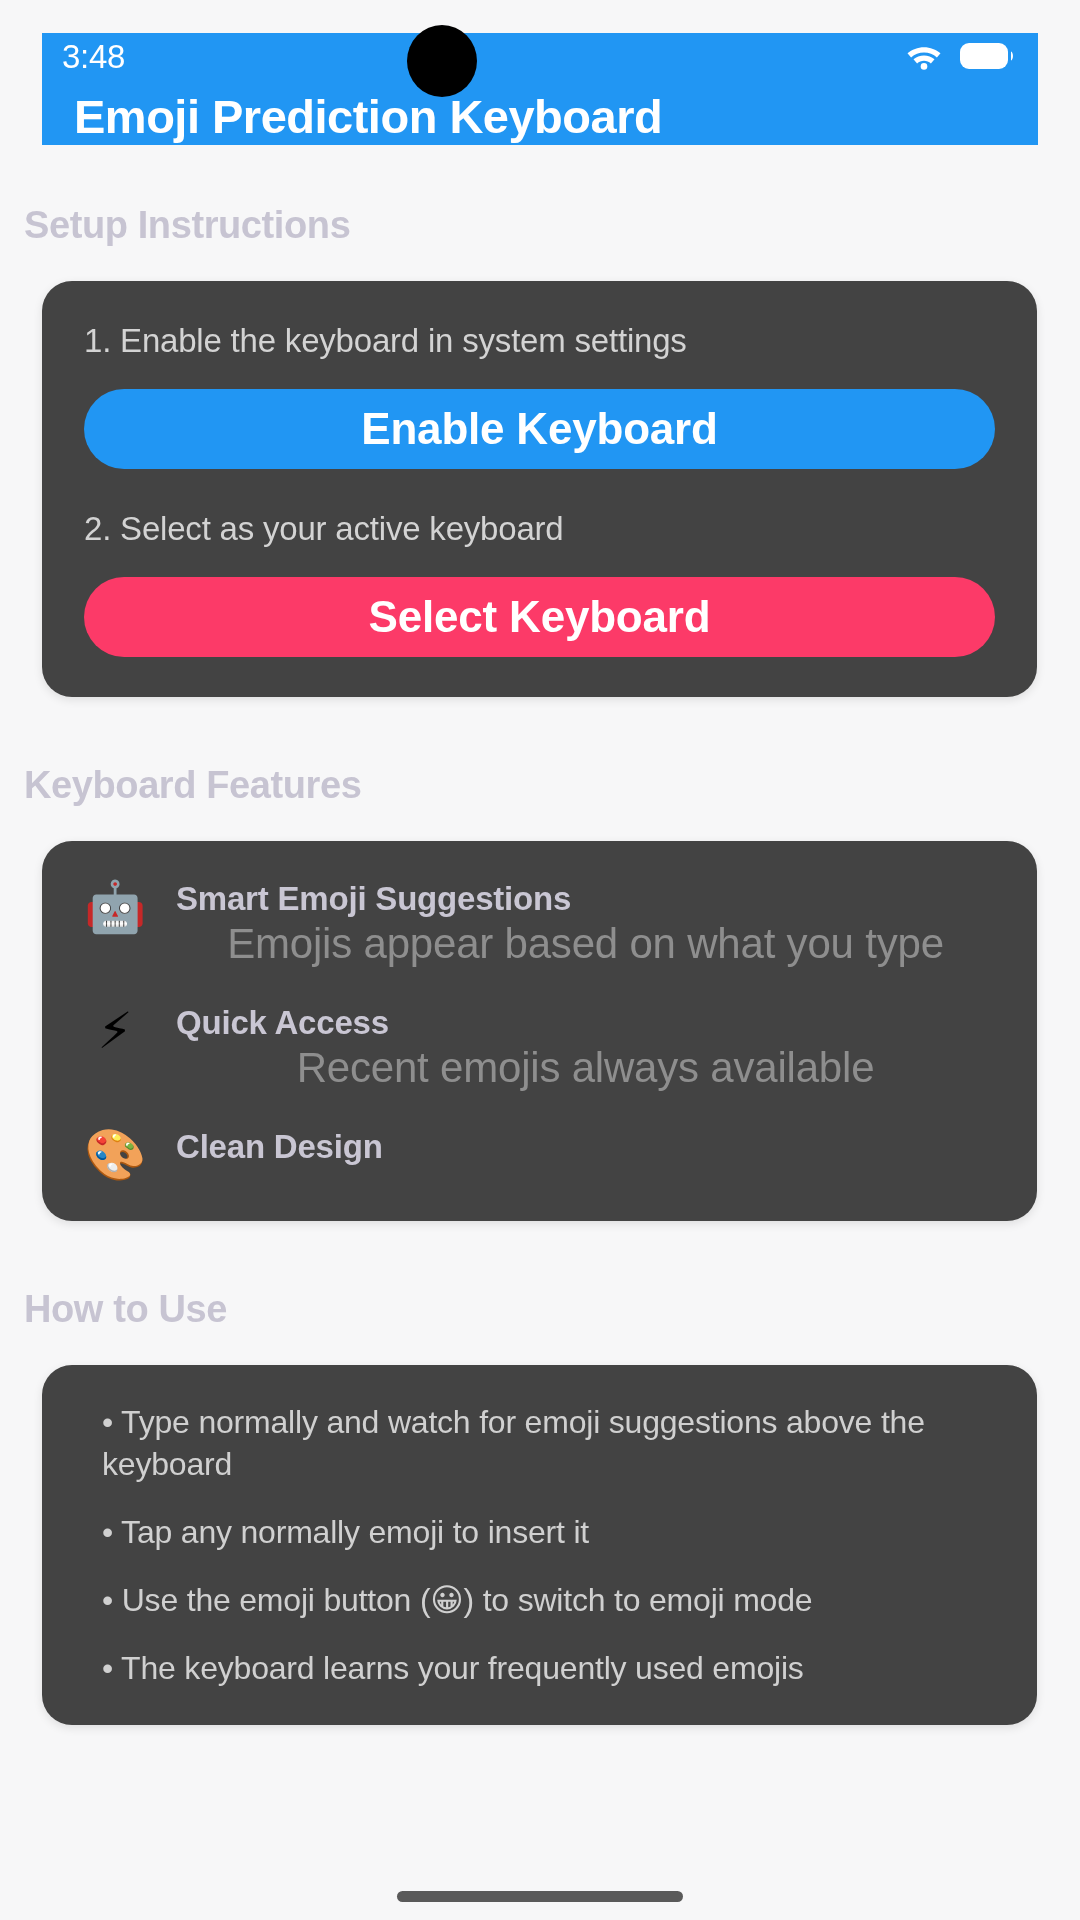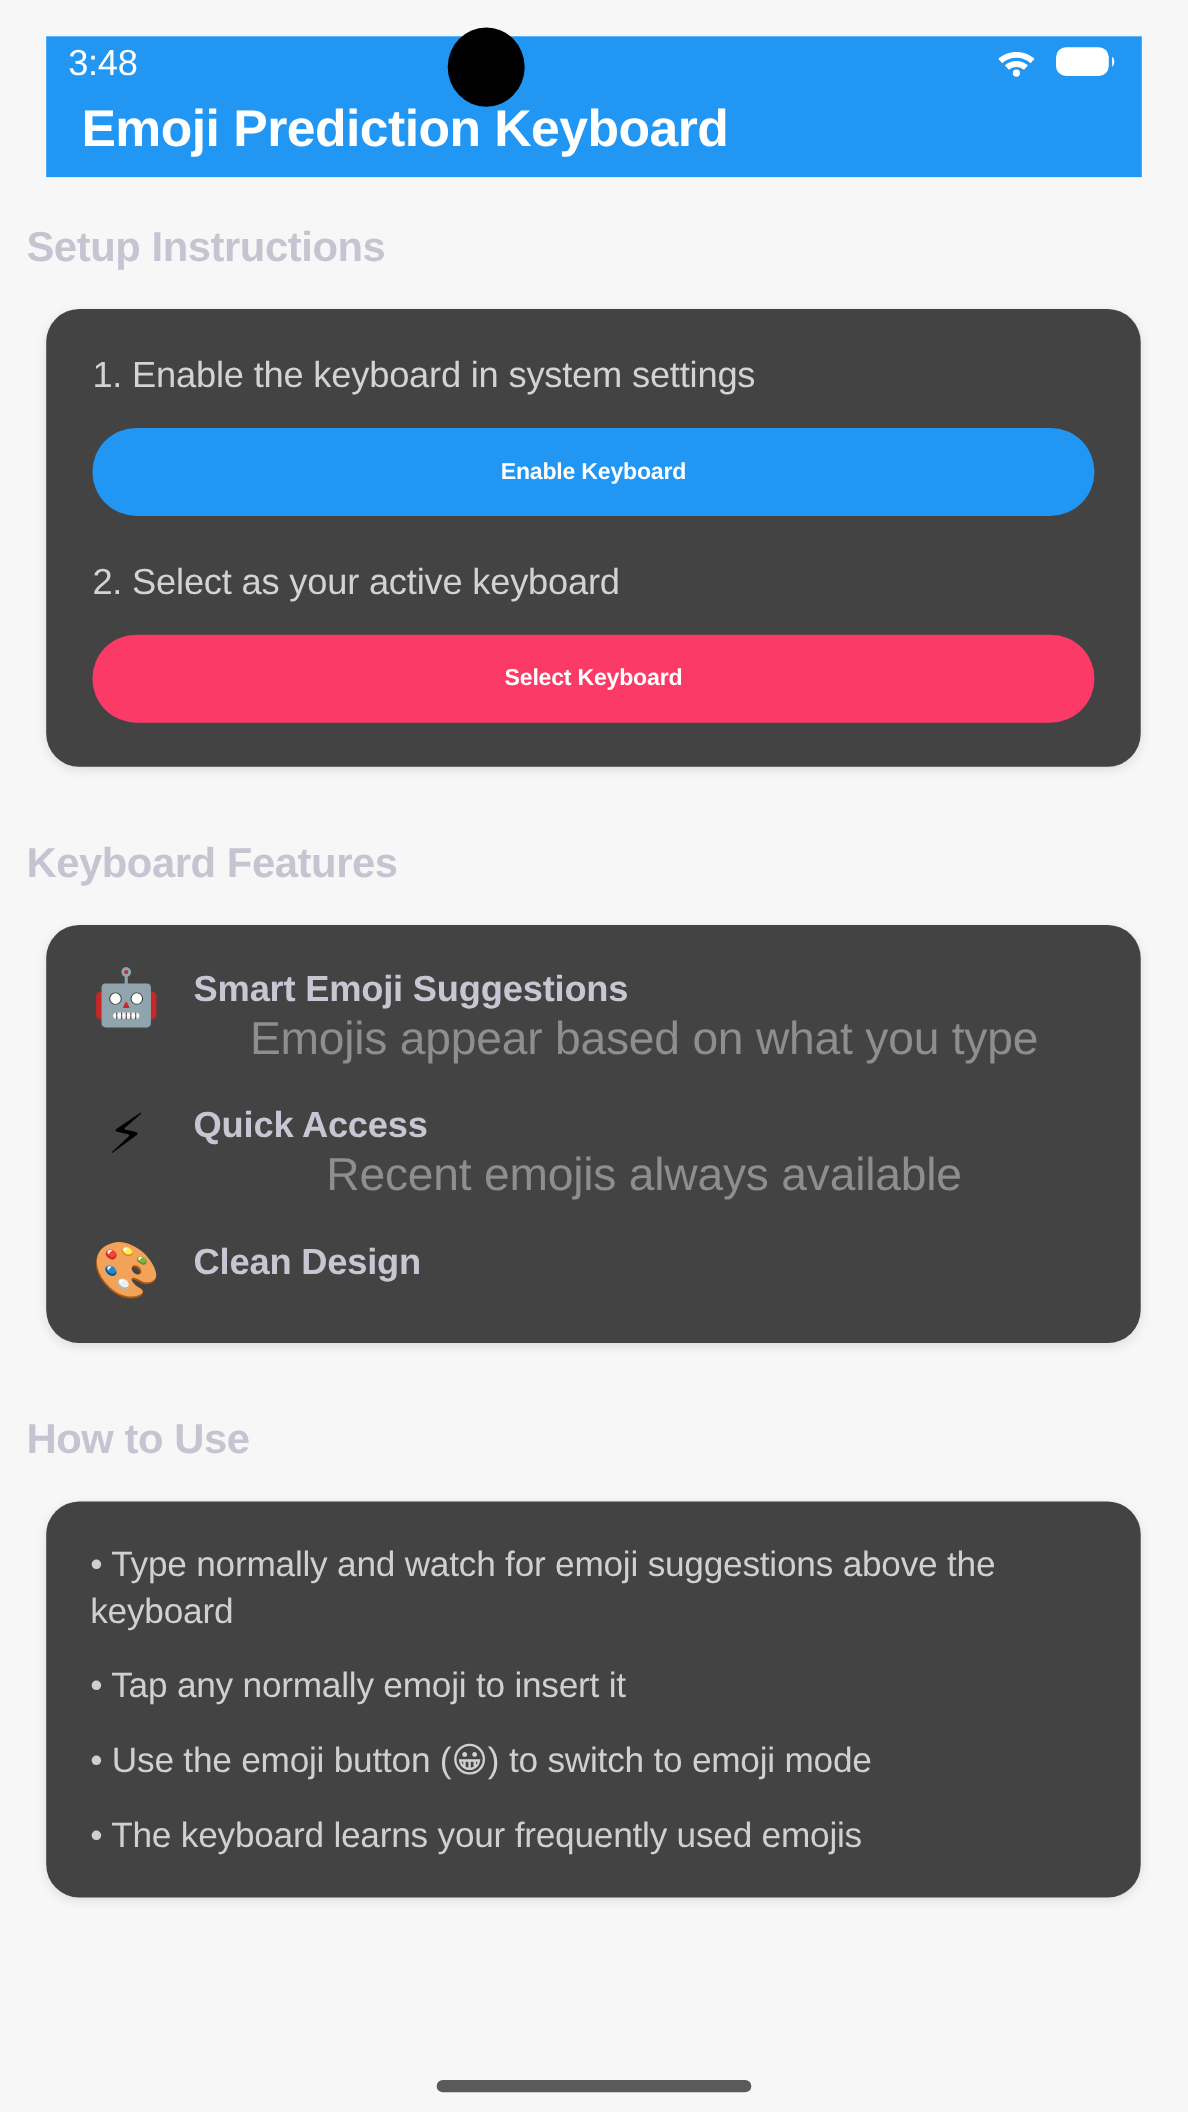"3:48" .app-bar { height: 128px -> 112px }
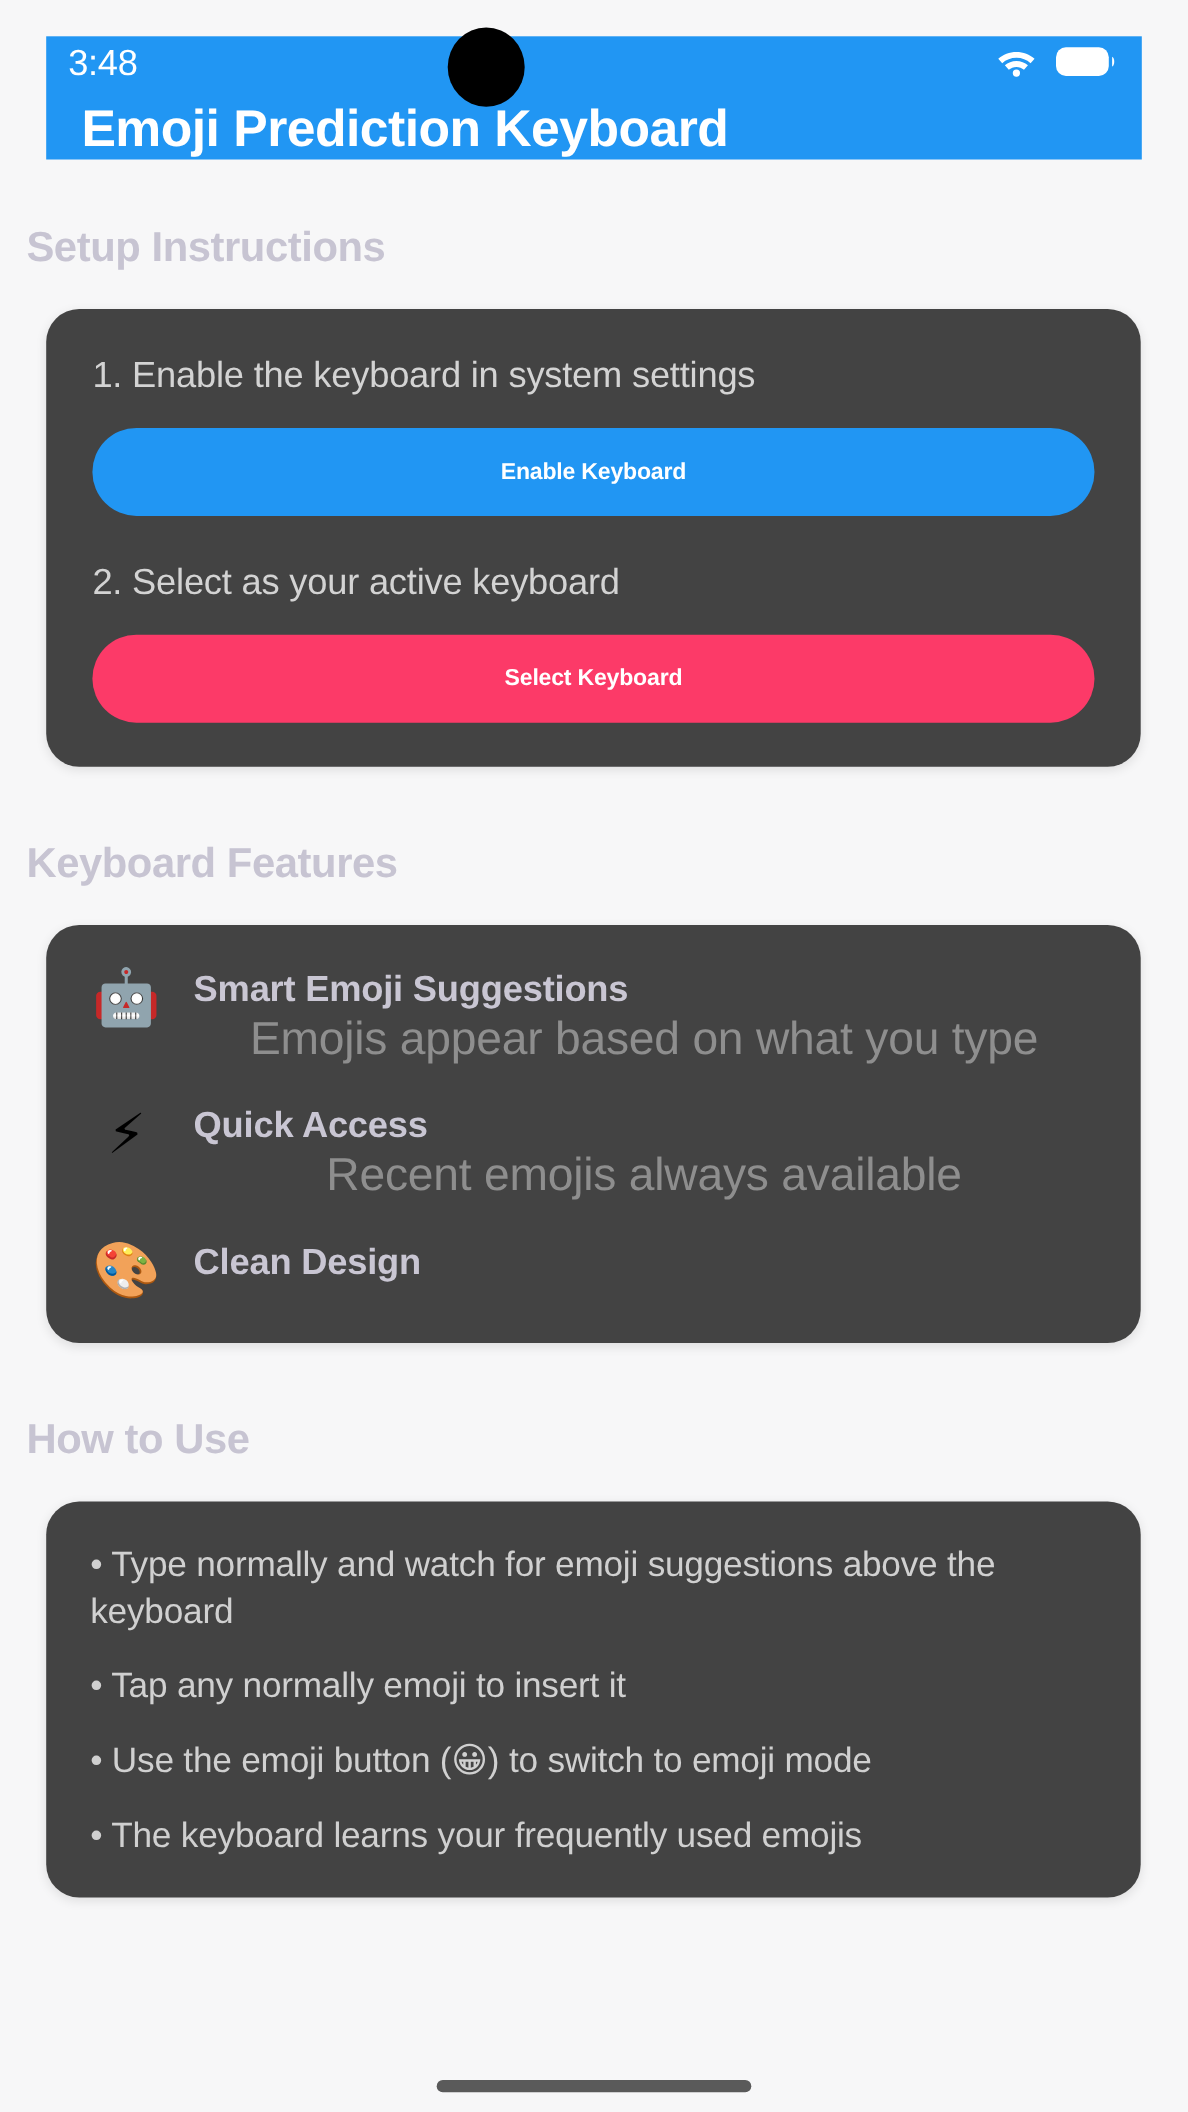"Enable Keyboard" .pill-button { font-size: 21px -> 44px }
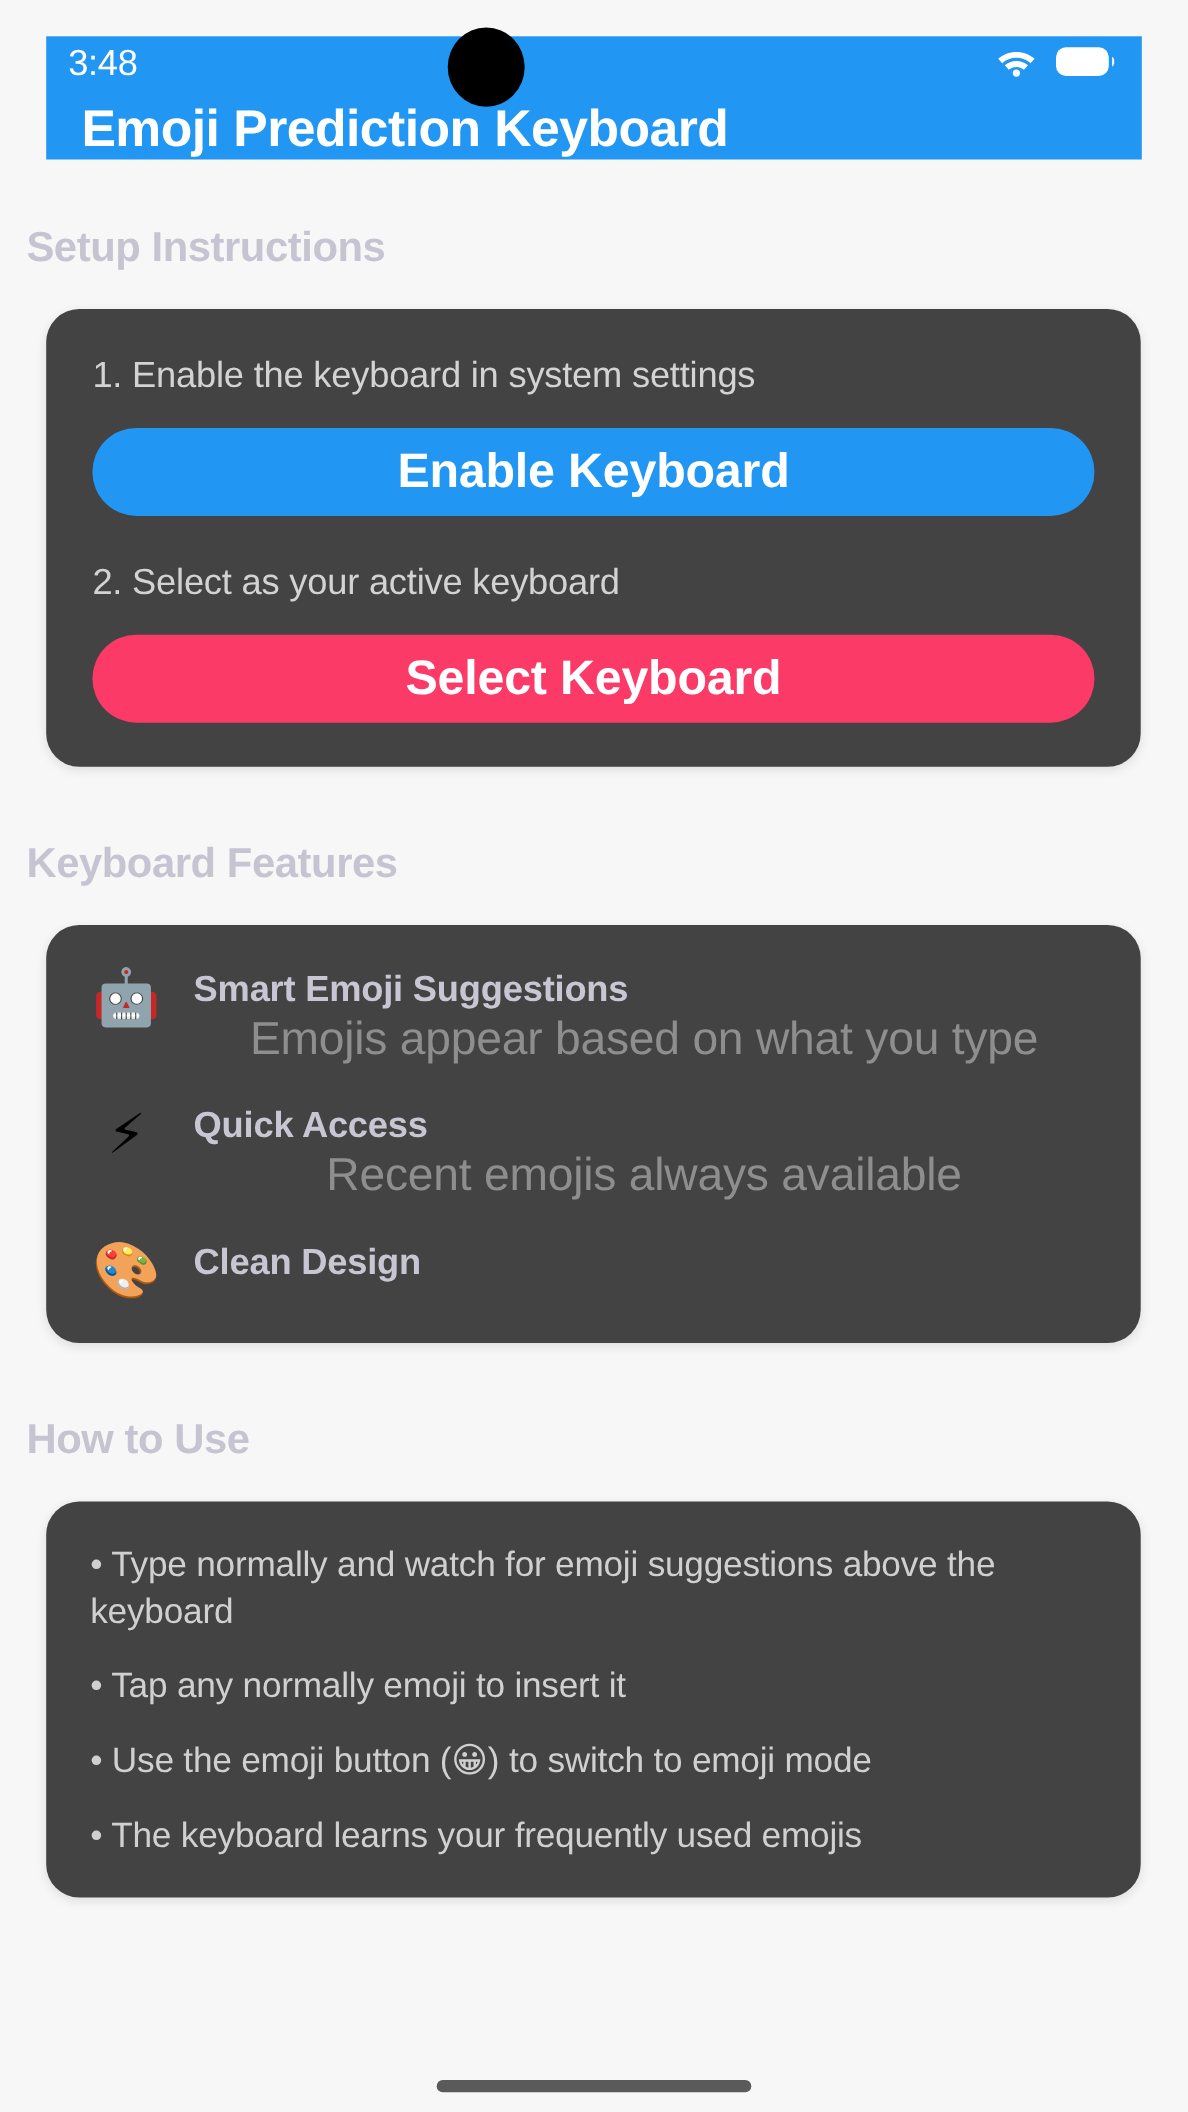"• Type normally and watch" .howto-card { padding: 36px 40px 36px 40px -> 36px 40px 36px 60px }
